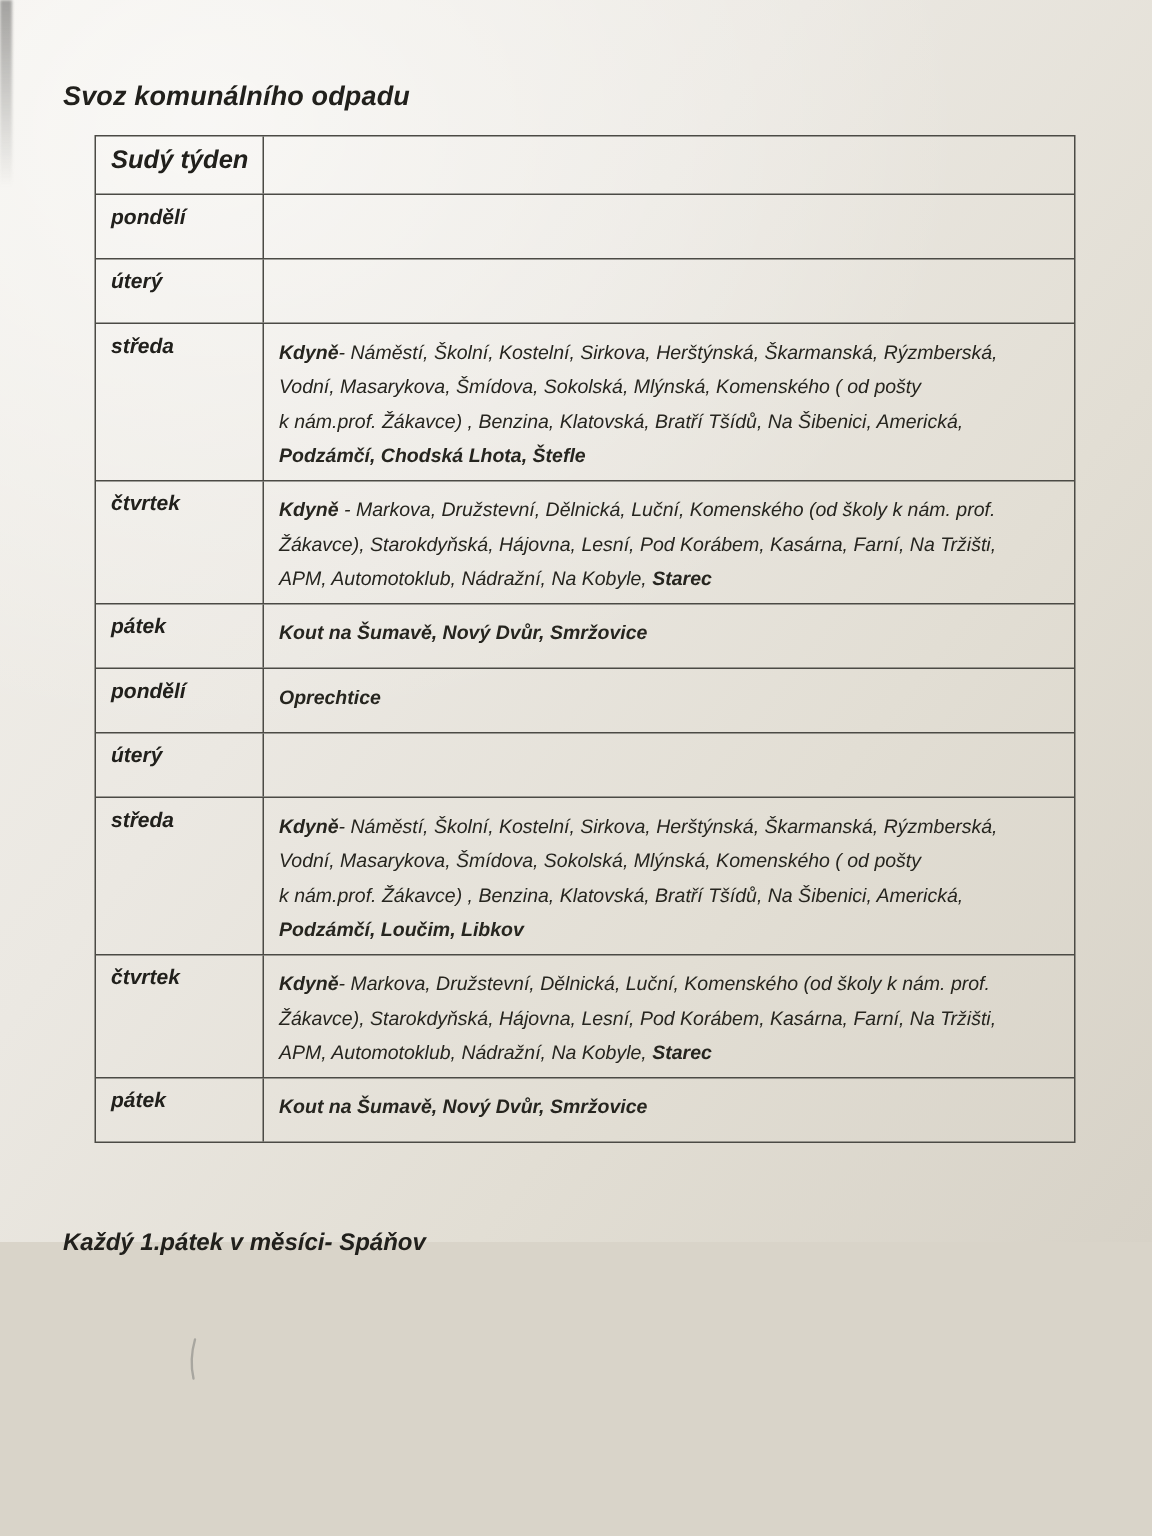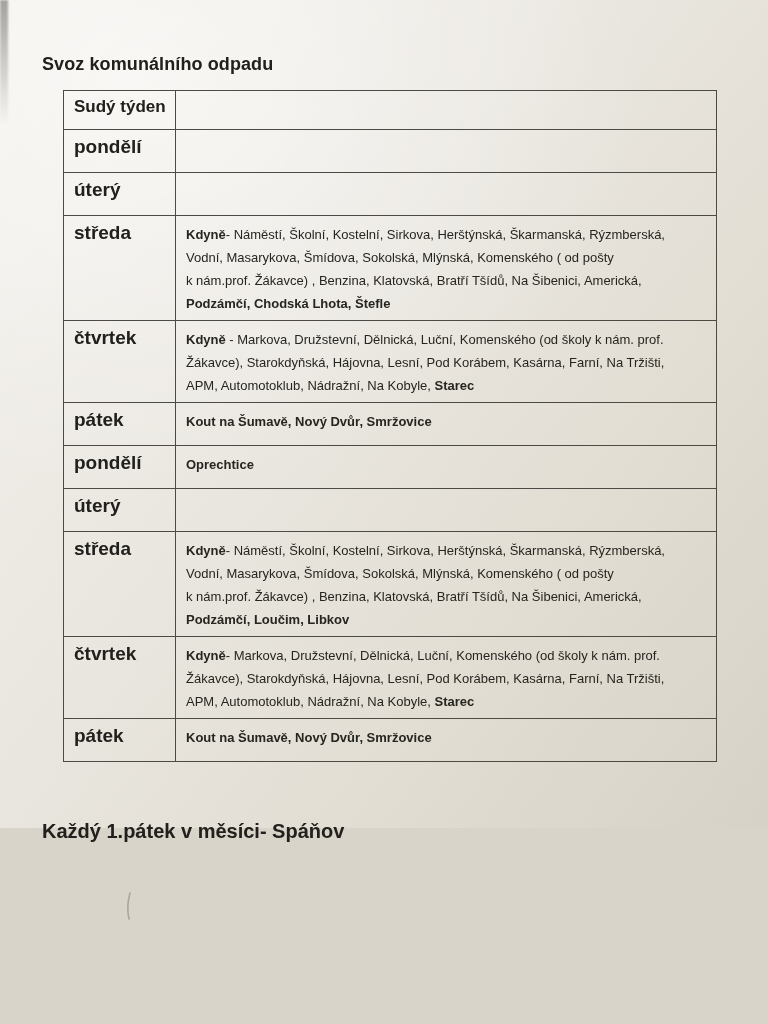"Svoz komunálního odpadu" .page { font-style: none -> italic }
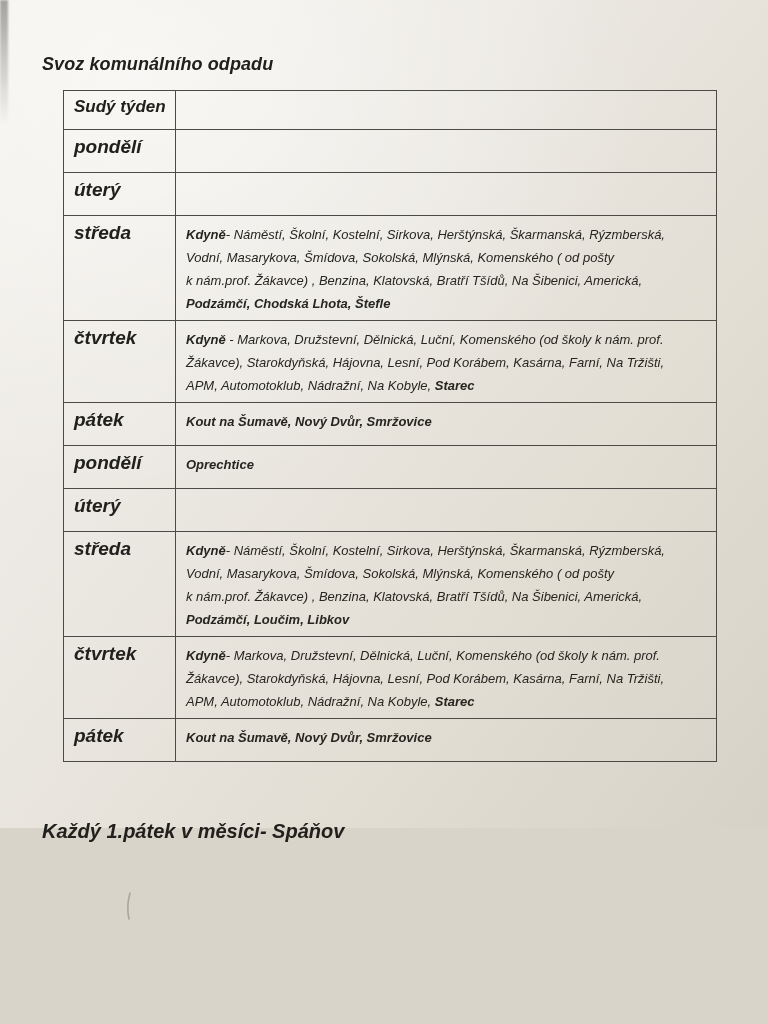"pondělí" .day-cell { font-size: 19px -> 14px }
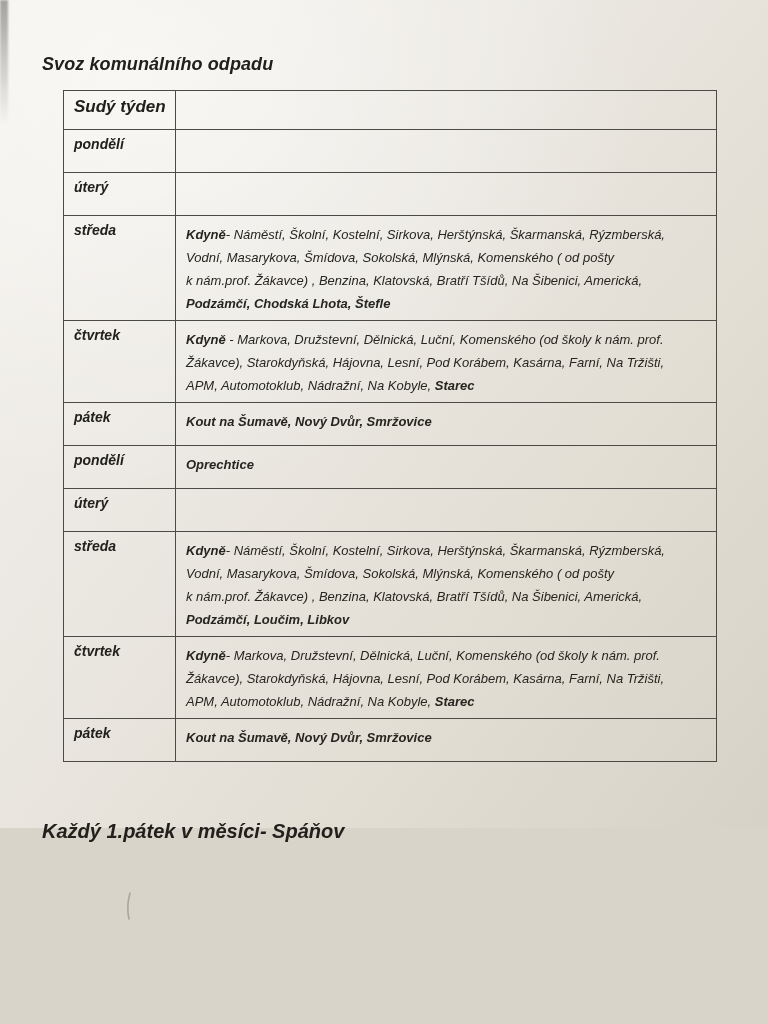"Každý 1.pátek v měsíci- Spáňov" .footer-note { font-size: 20px -> 16px }
